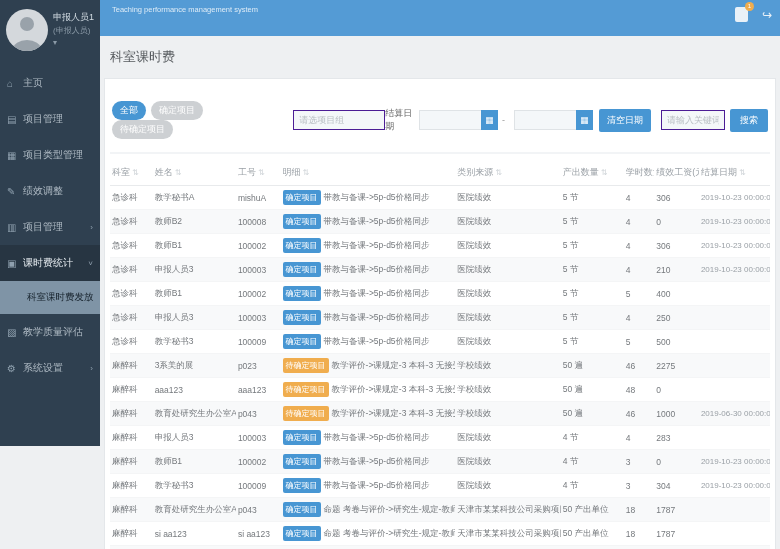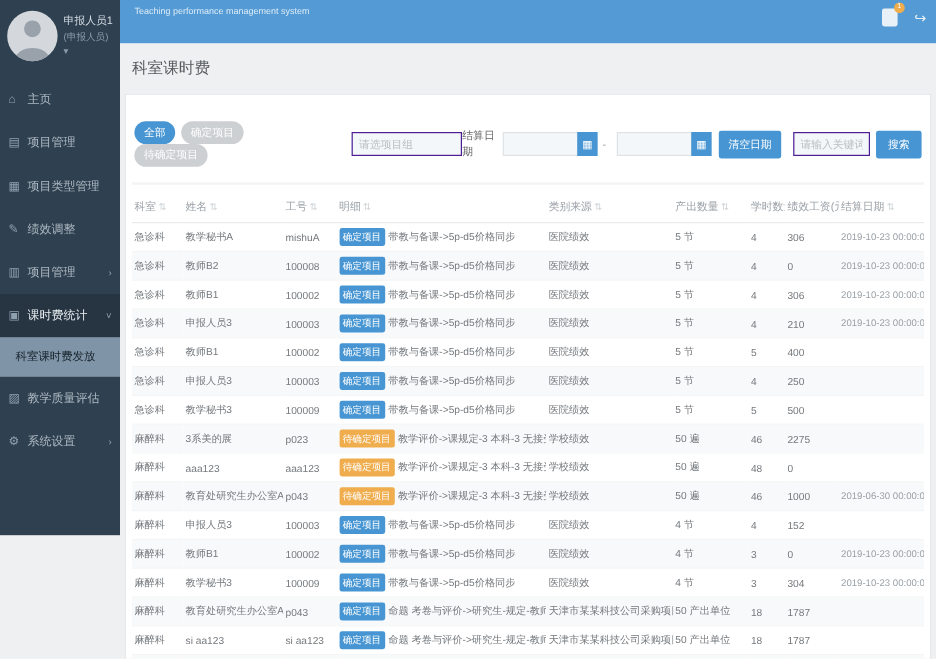"科室课时费发放" .subnav-item { padding: 10px 6px 10px 13px -> 10px 6px 10px 27px }
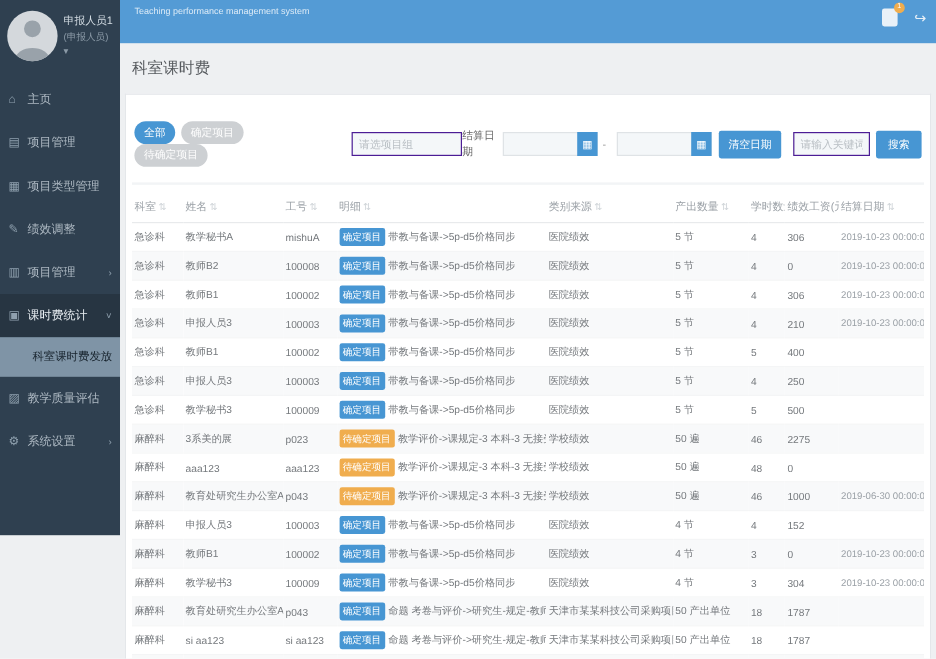"152" td.num { text: 152 -> 283 }
